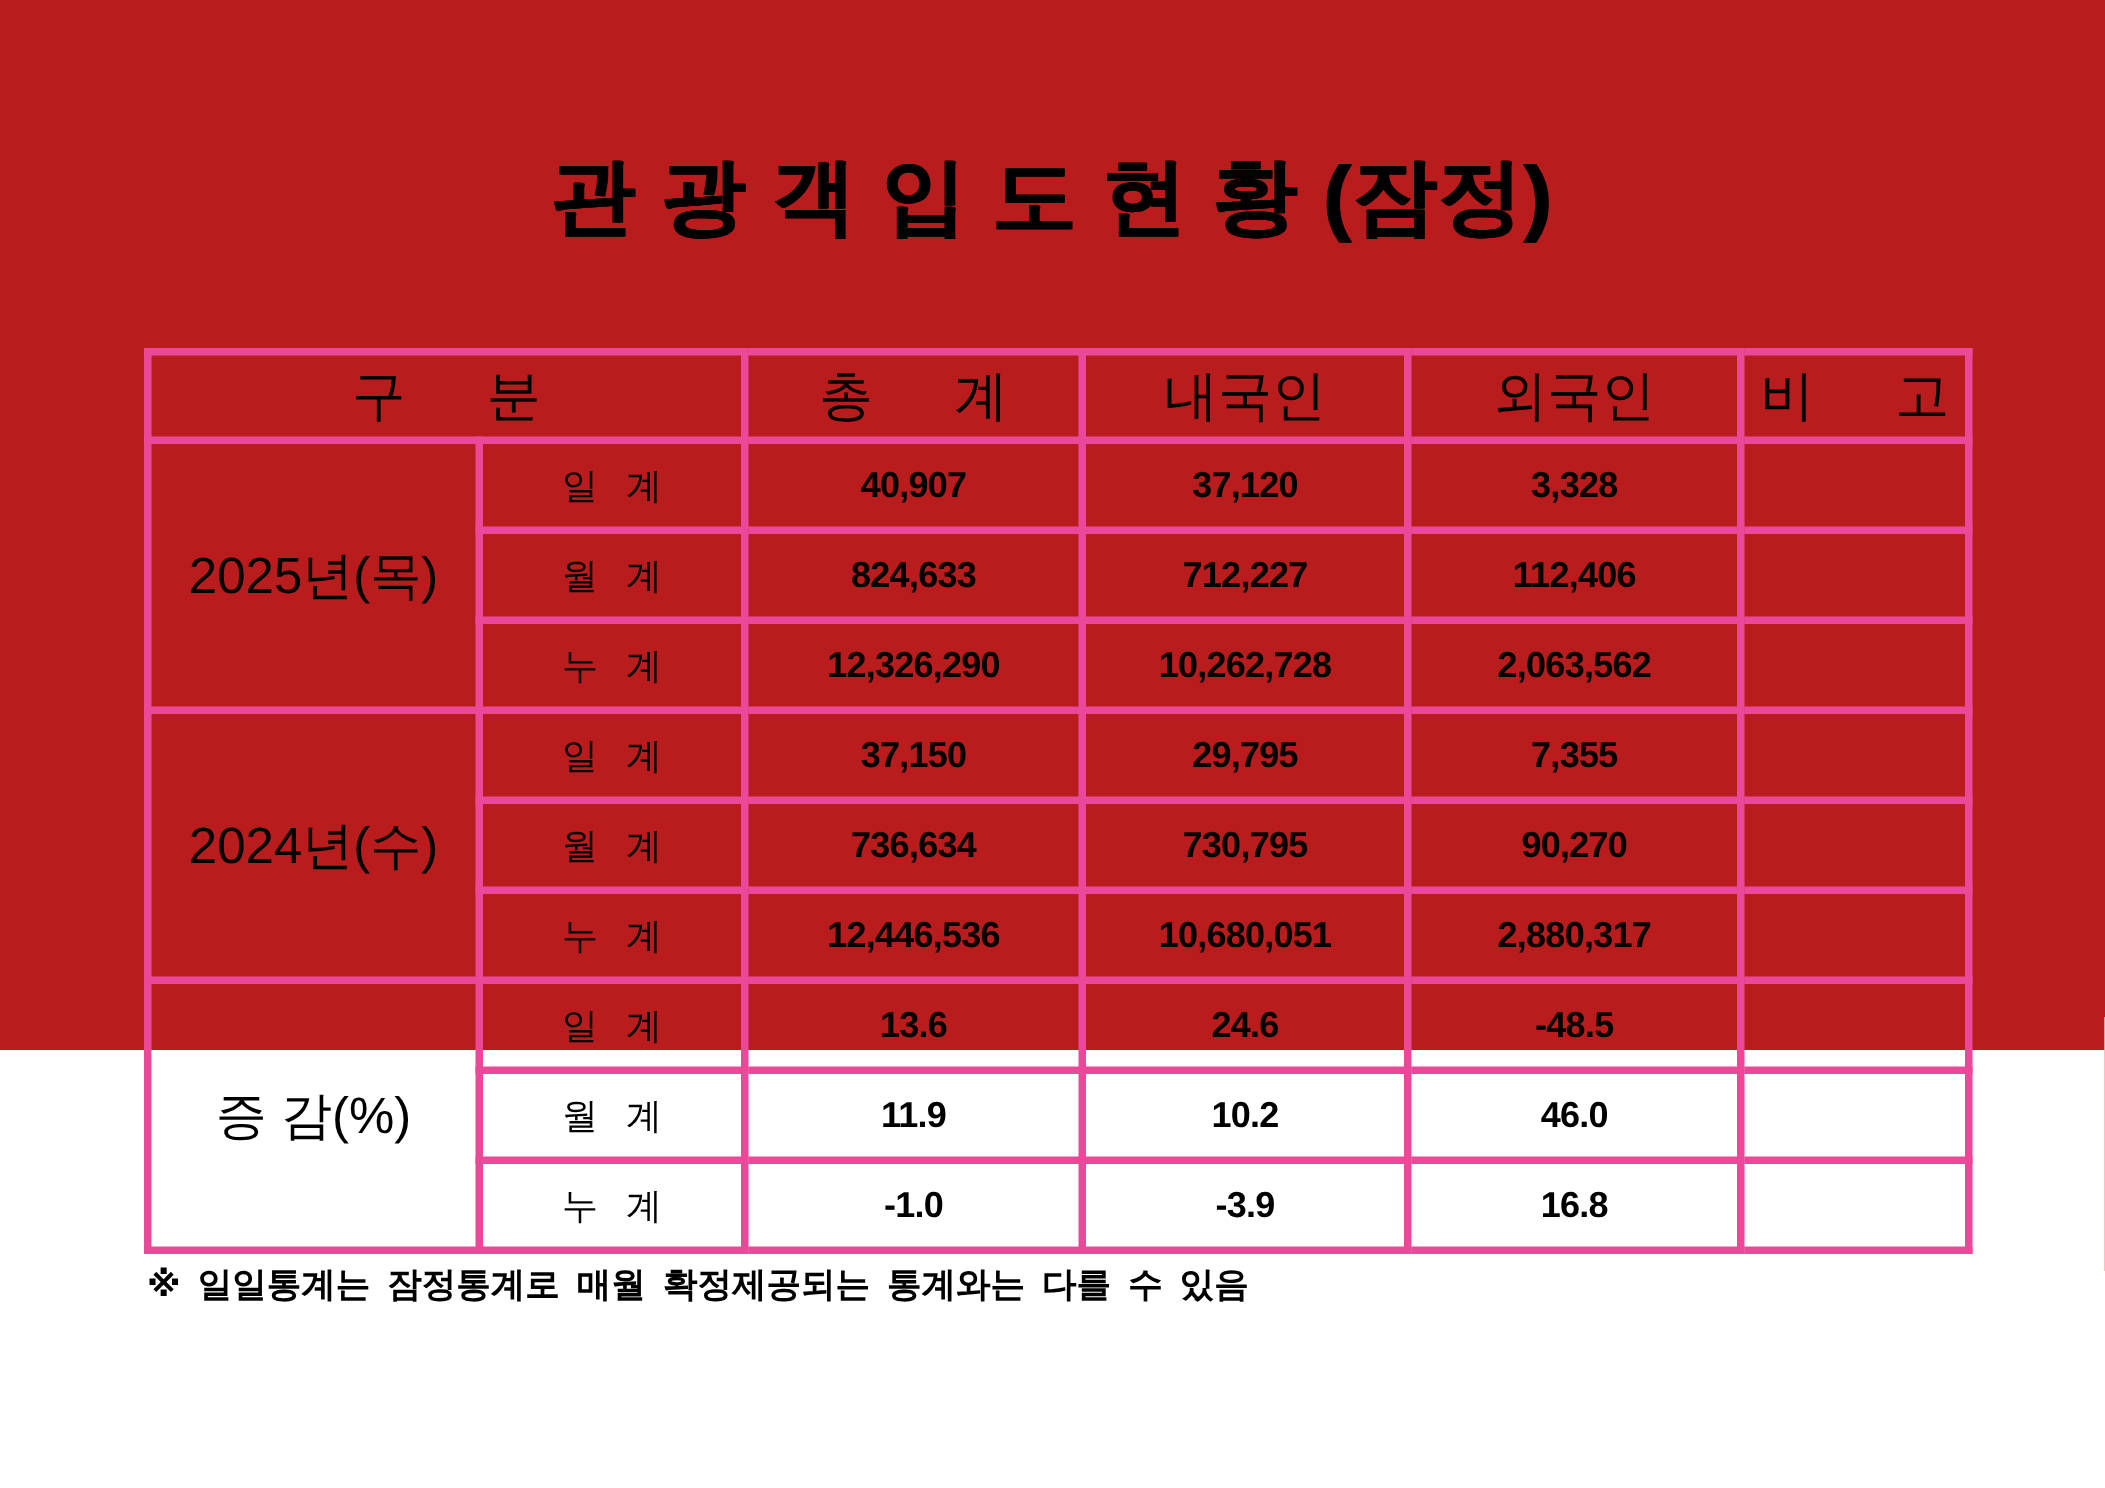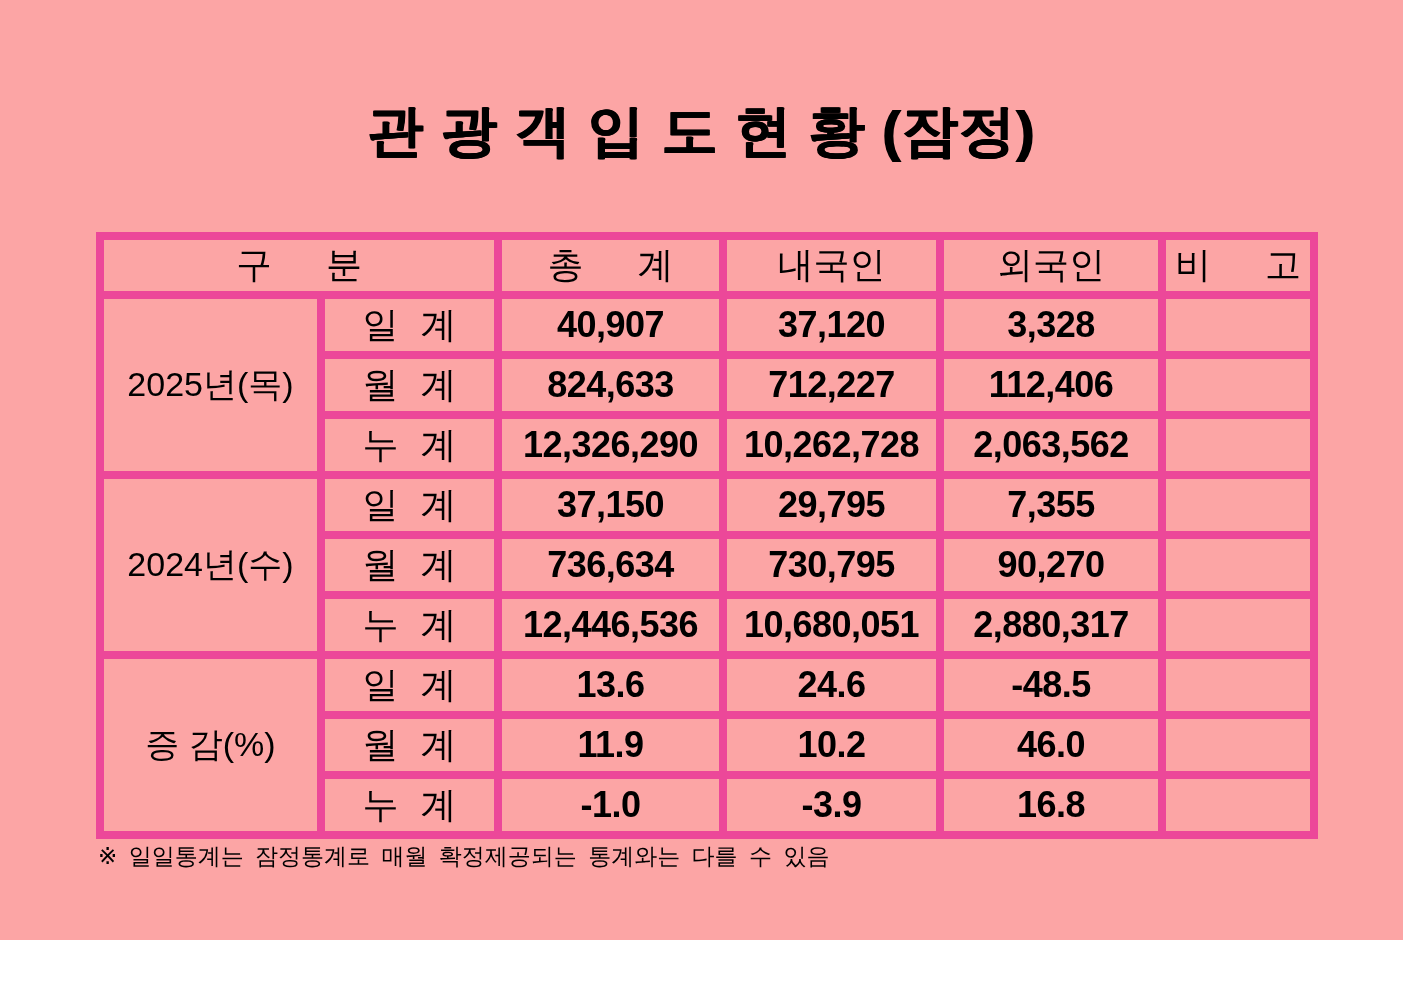"관 광 객 입 도" .page { background: #fca5a5 -> #b91c1c; height: 940px -> 700px }
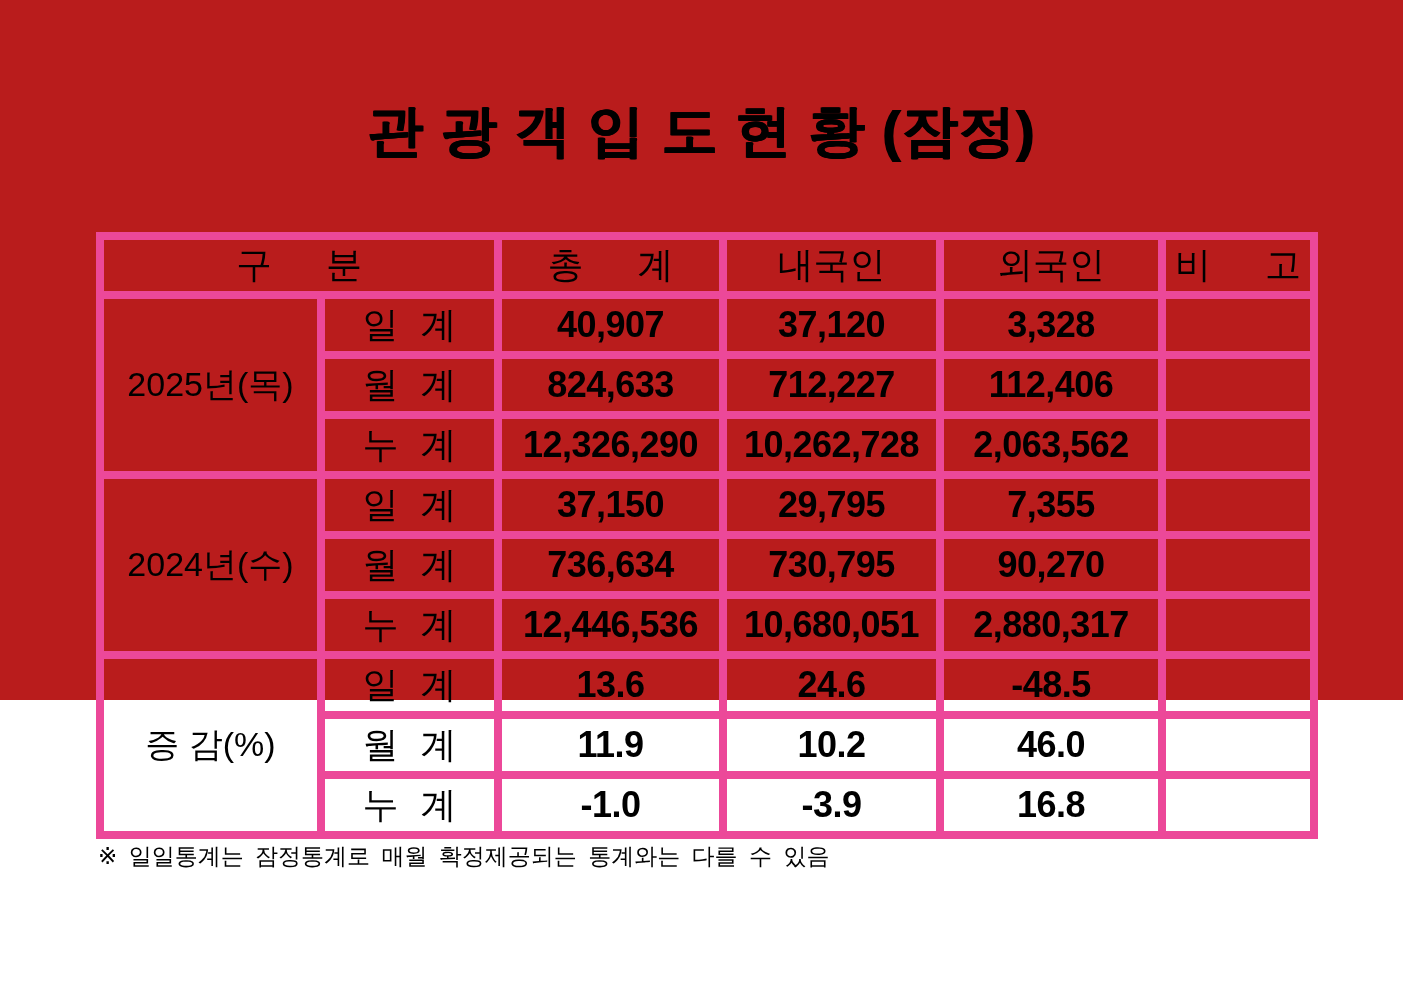"구 분" table.stats th, table.stats td { border: 8px solid #ec4899 -> 5px solid #ec4899 }
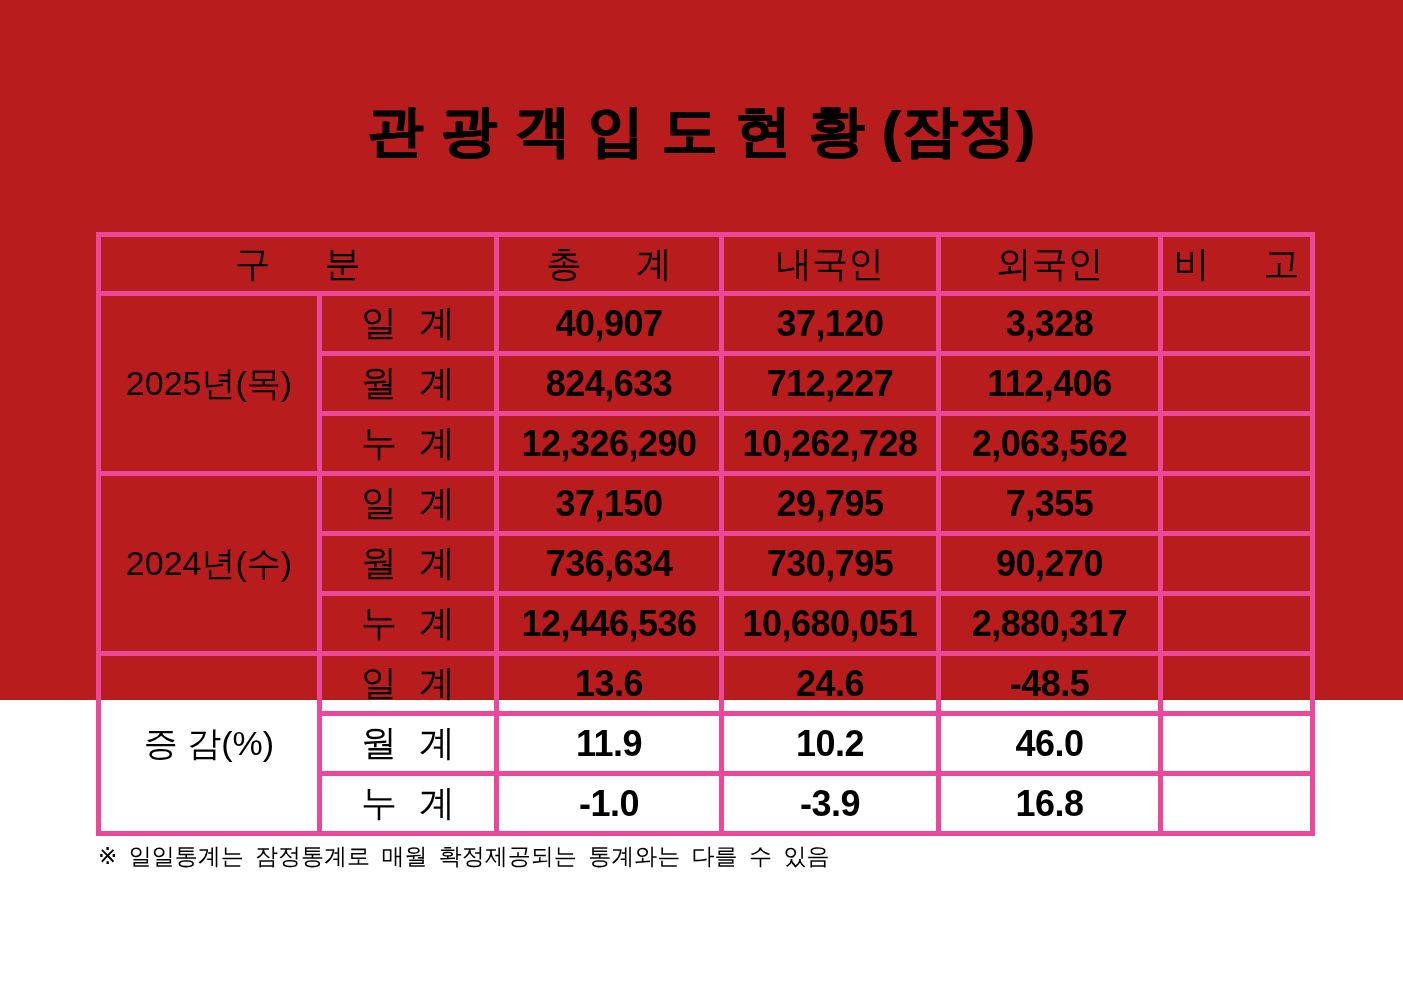"일 계" .sub { font-size: 36px -> 24px }
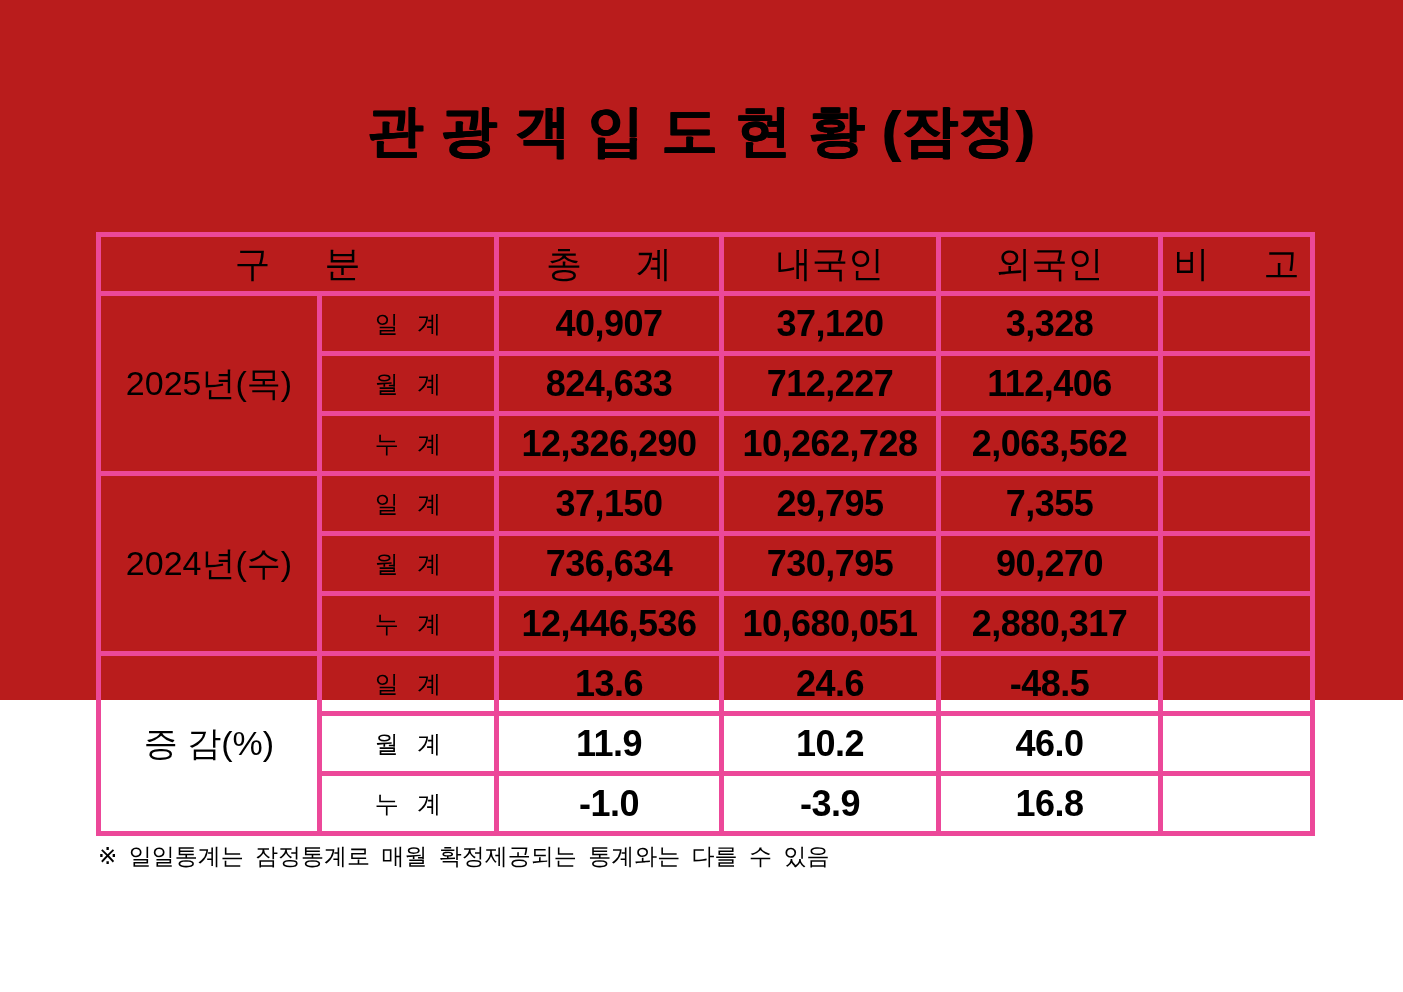"40,907" .num { font-size: 36px -> 24px }
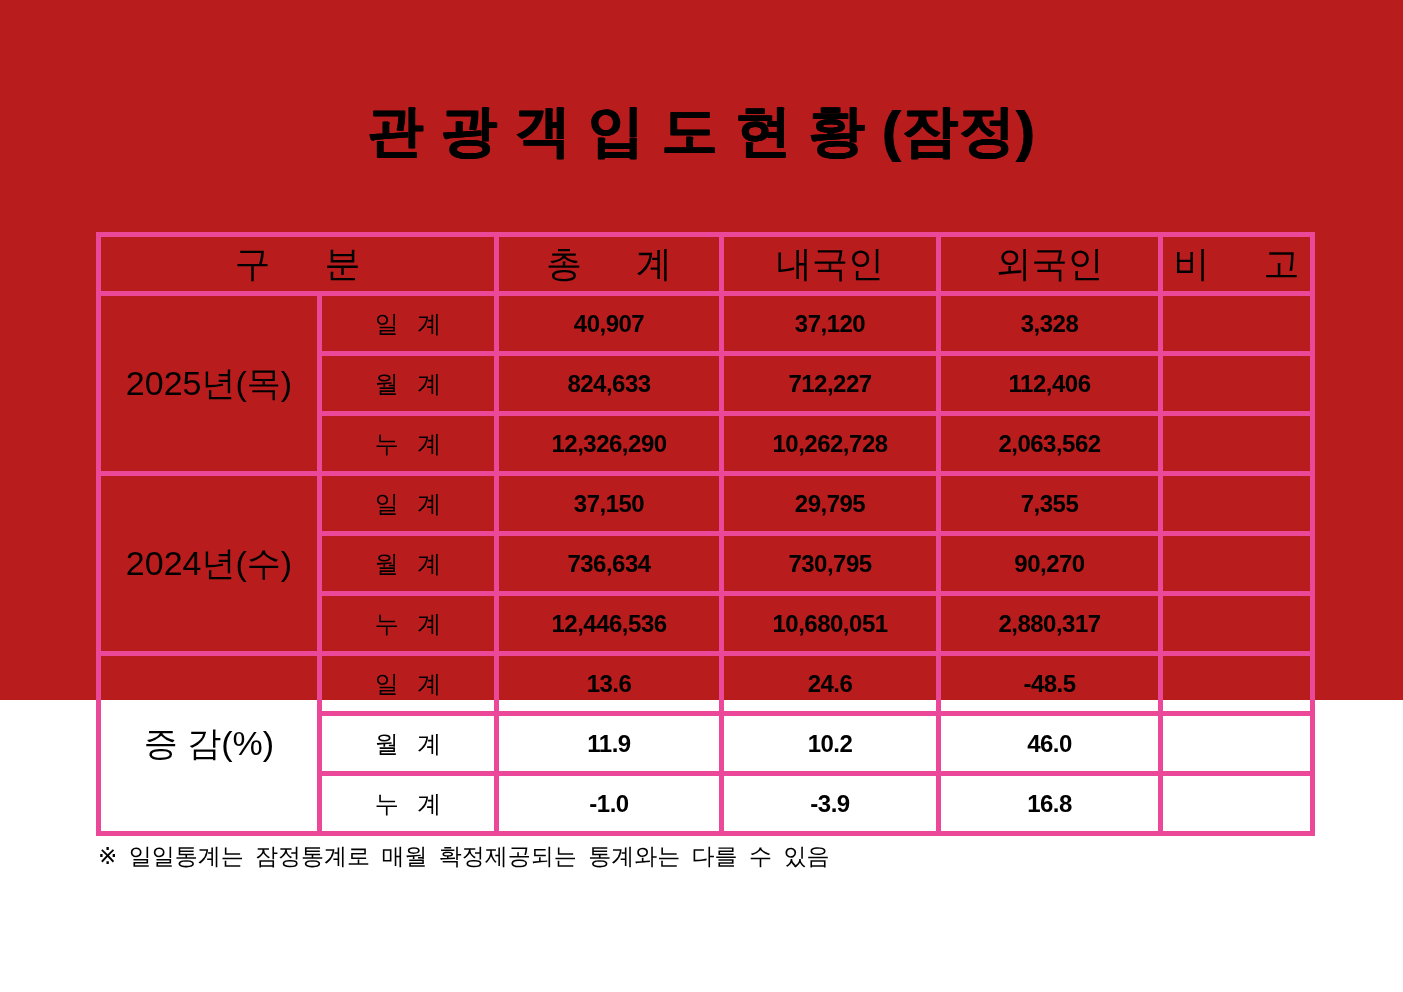"※ 일일통계는 잠정통계로 매월 확정제공되는" .footnote { font-weight: normal -> bold }
